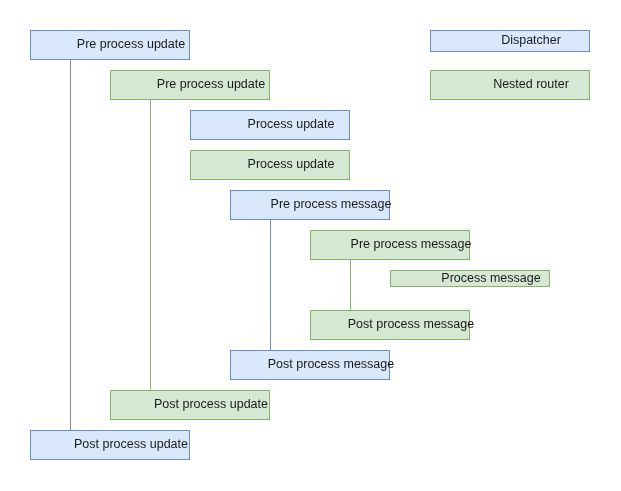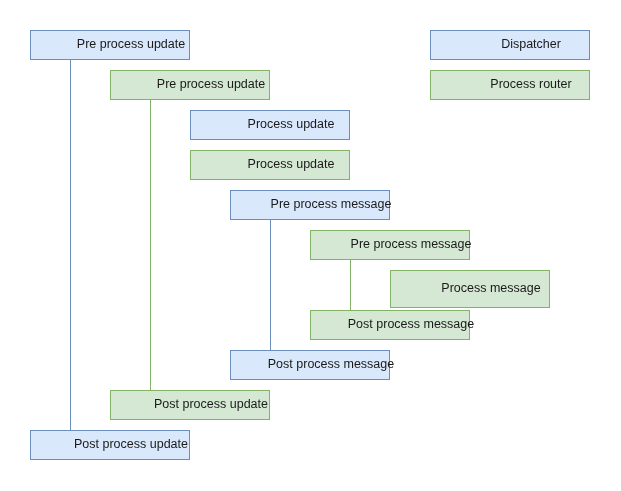"Dispatcher" div.node { height: 30px -> 22px }
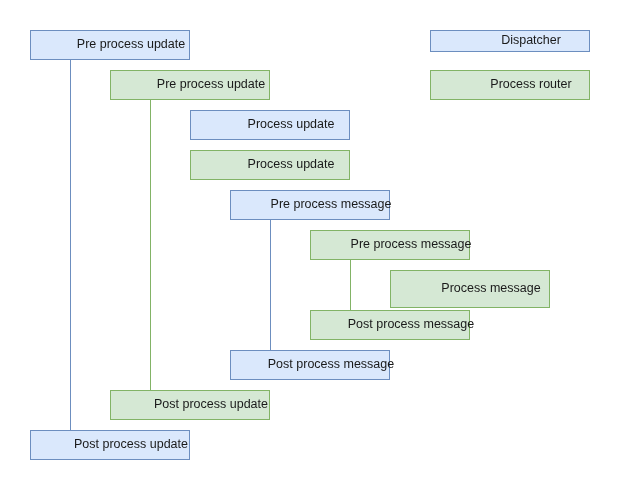"Process router" div.node { text: Process -> Nested }
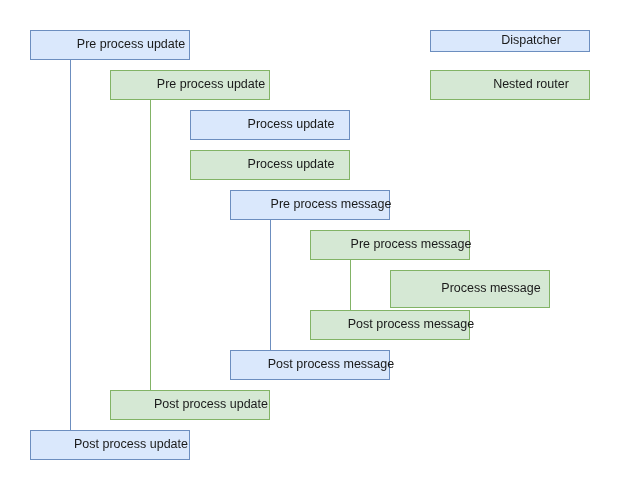"Process message" div.node { height: 38px -> 17px }
